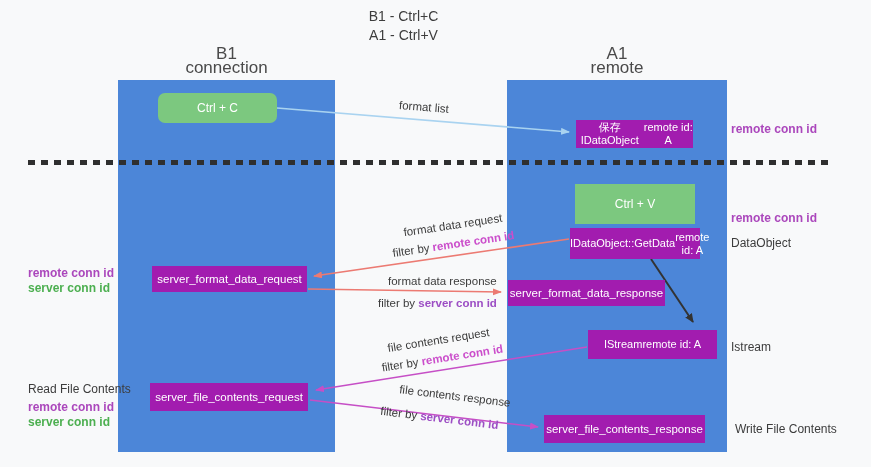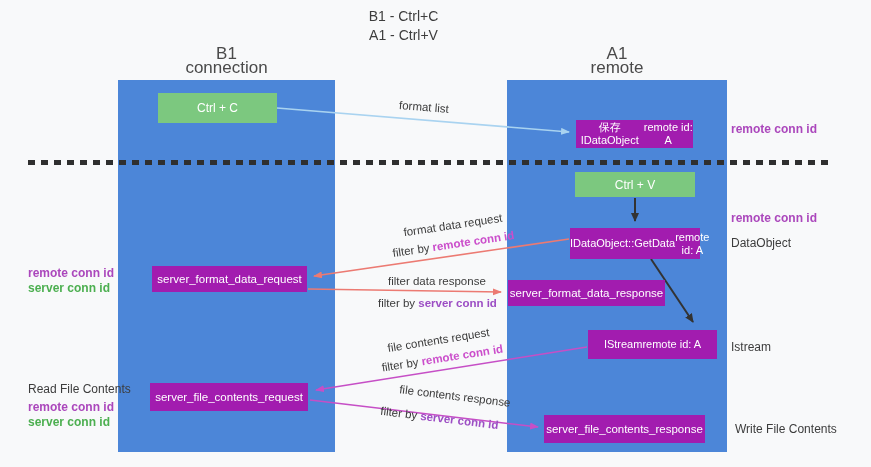"Ctrl + C" div.gbox { border-radius: none -> 7px }
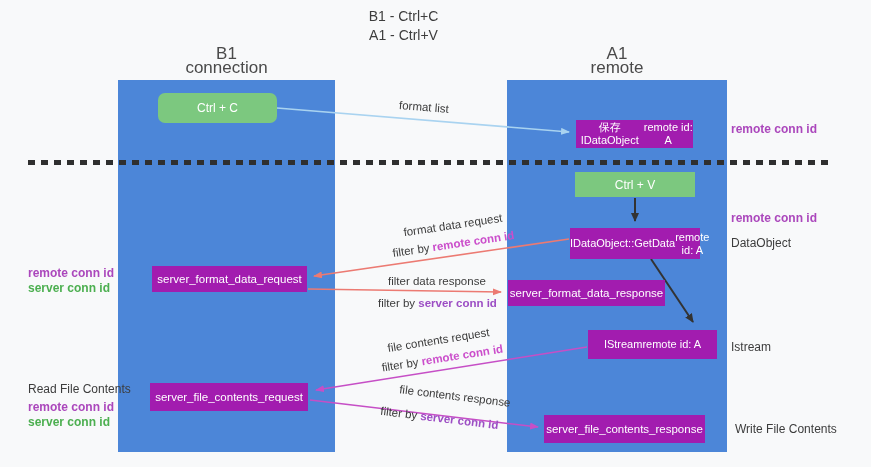"Ctrl + V" div.gbox { height: 25px -> 40px; top: 172px -> 184px }
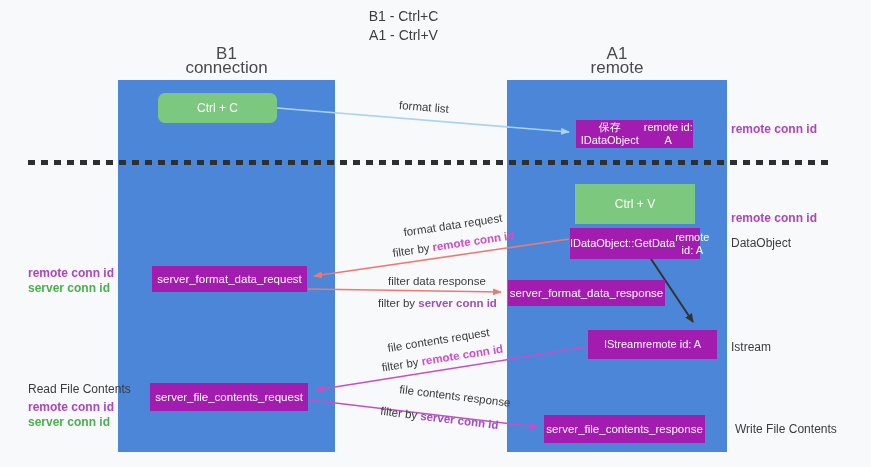"filter data response" div.flowlbl { text: filter -> format }
